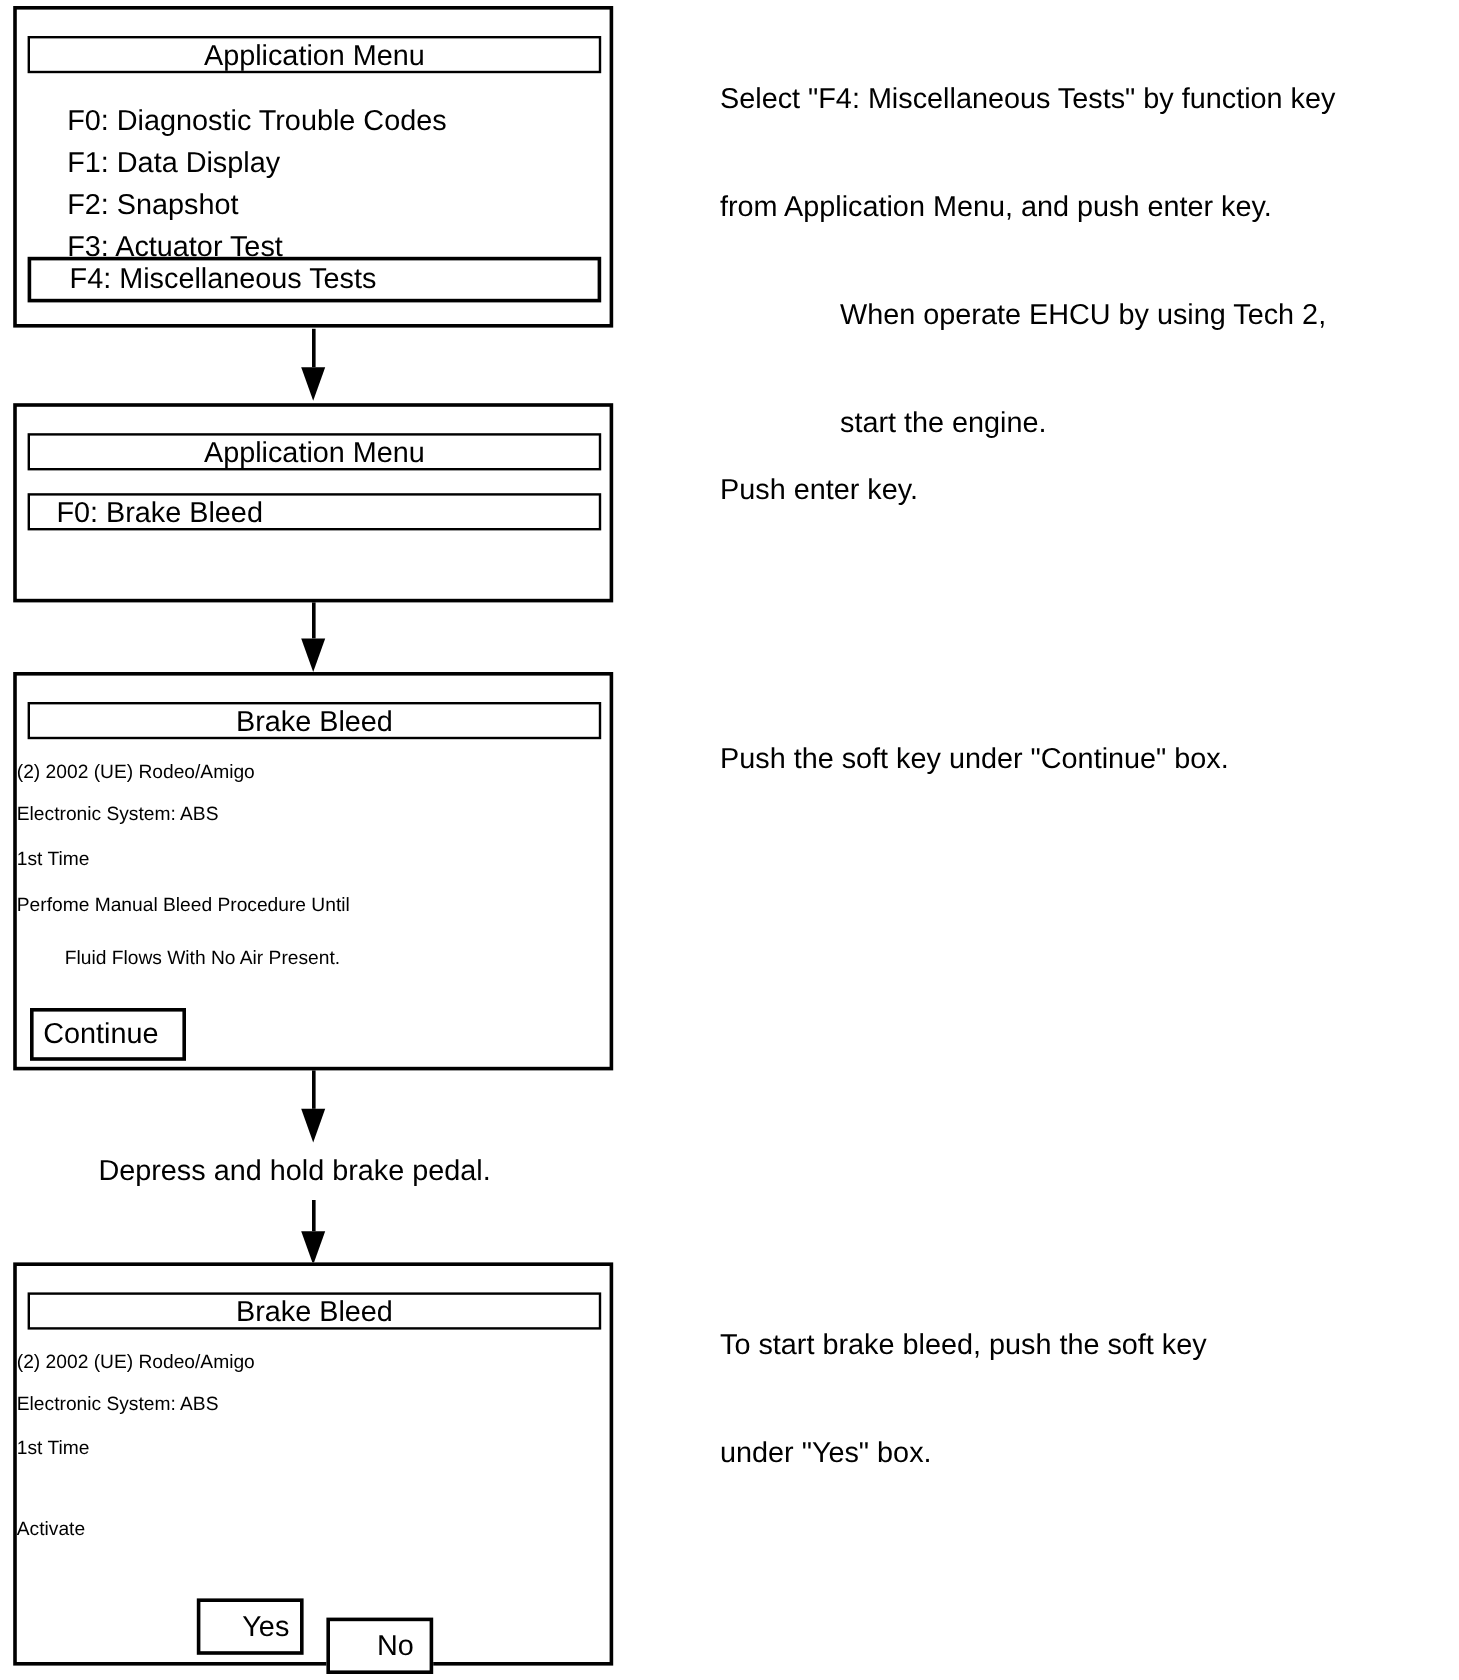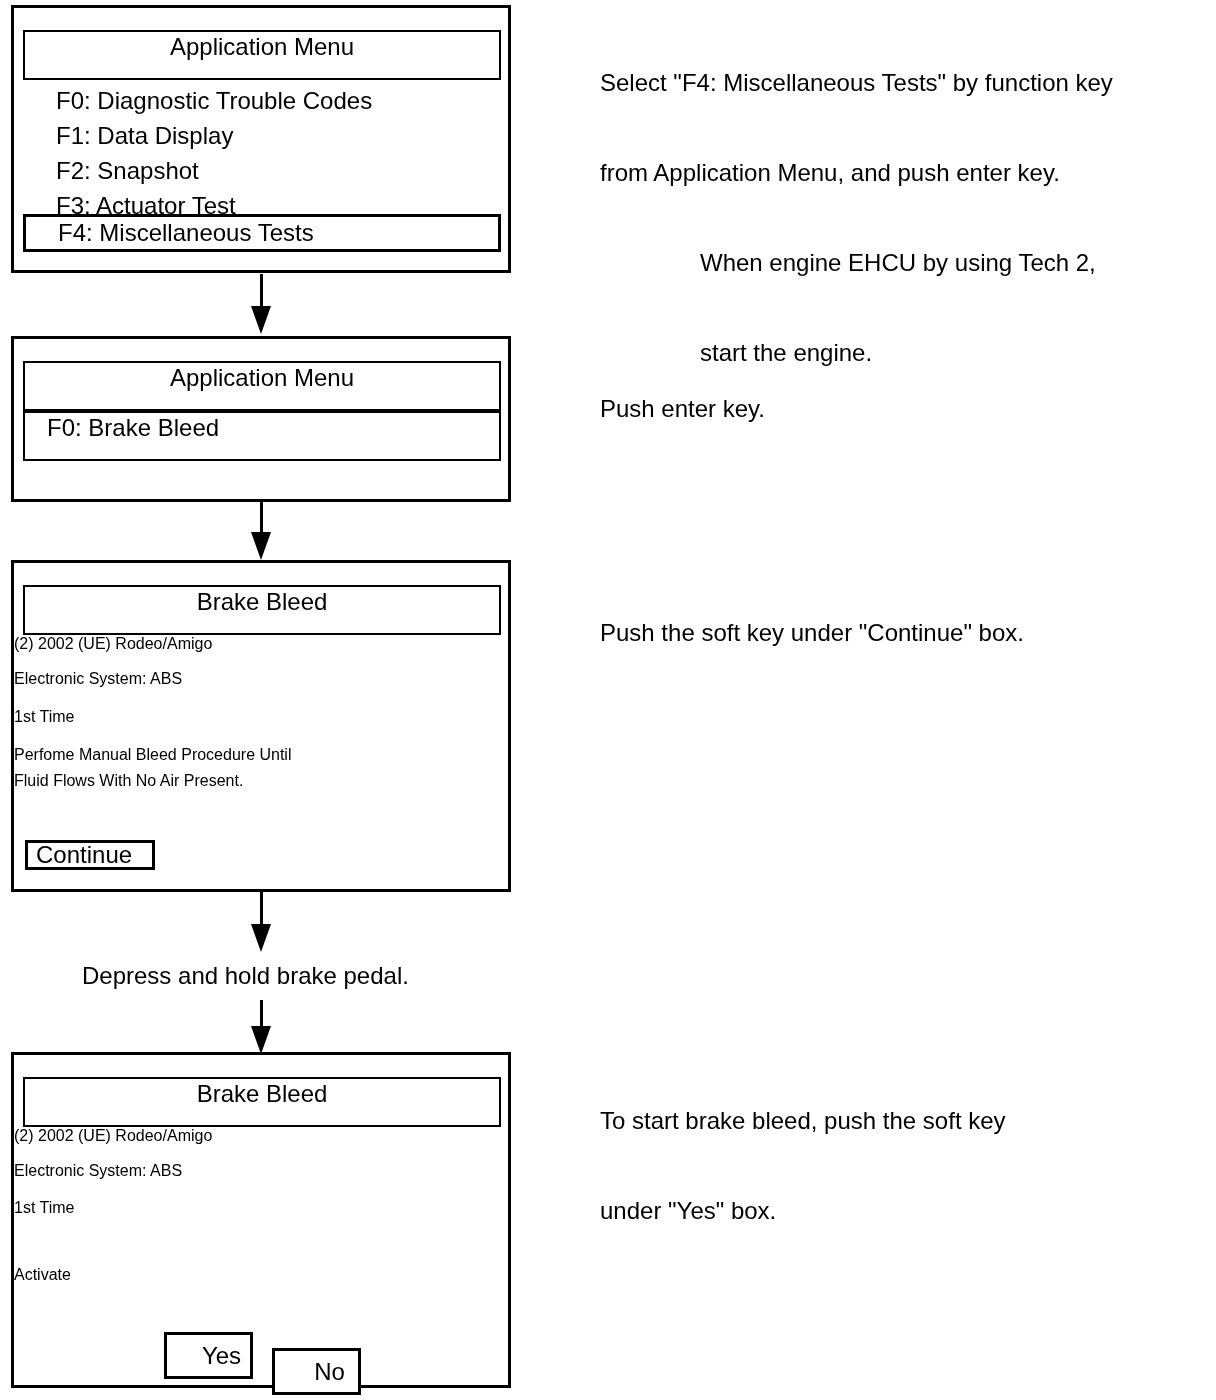"Application Menu" .strip { height: 50px -> 31px }
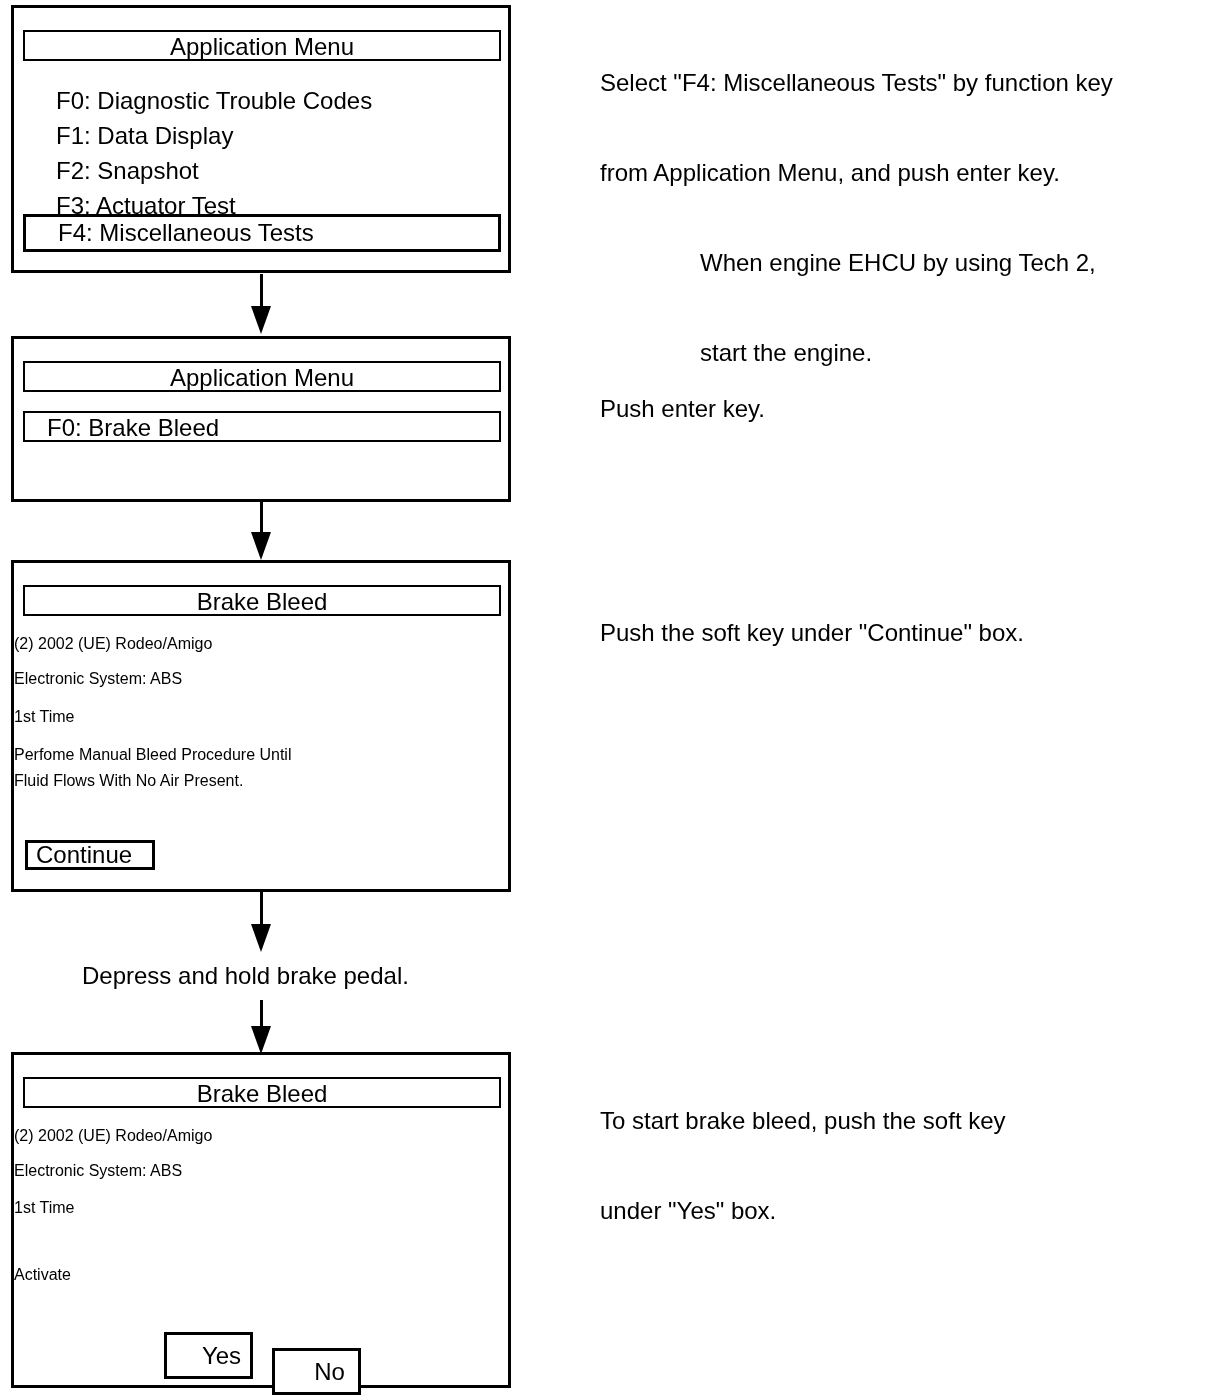"When engine EHCU by using" span.note-line { text: engine -> operate }
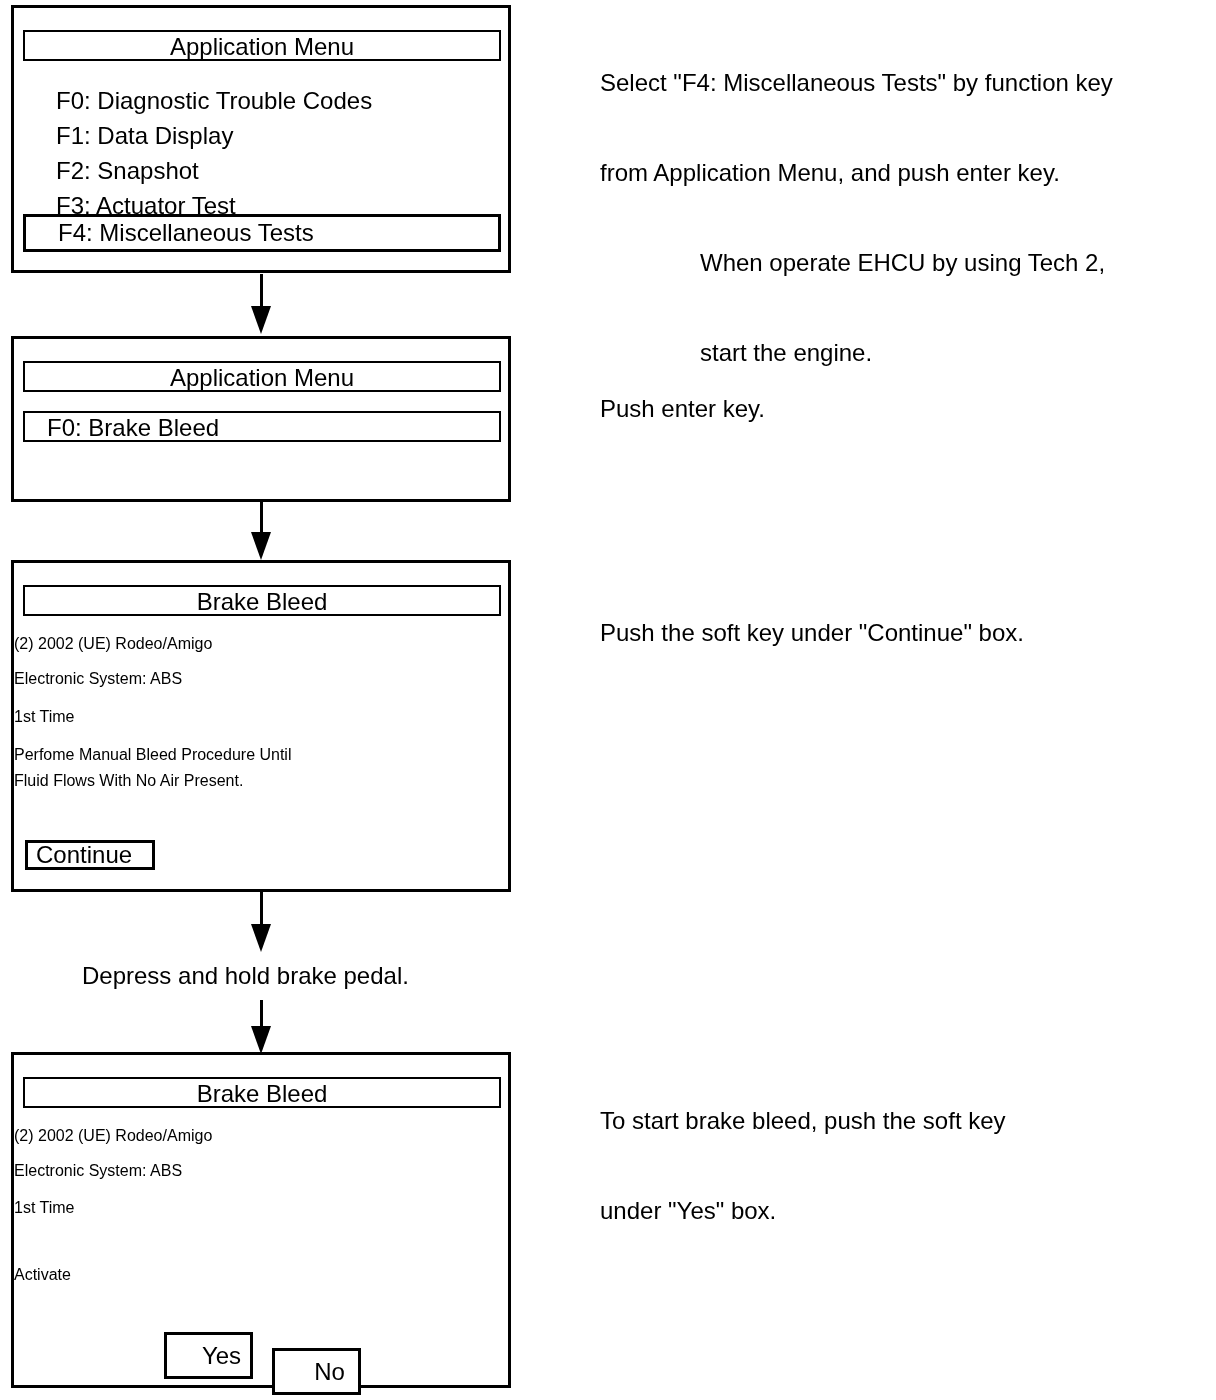"Fluid Flows With No Air" div.body-line { padding-left: none -> 40px; top: 203px -> 221px }
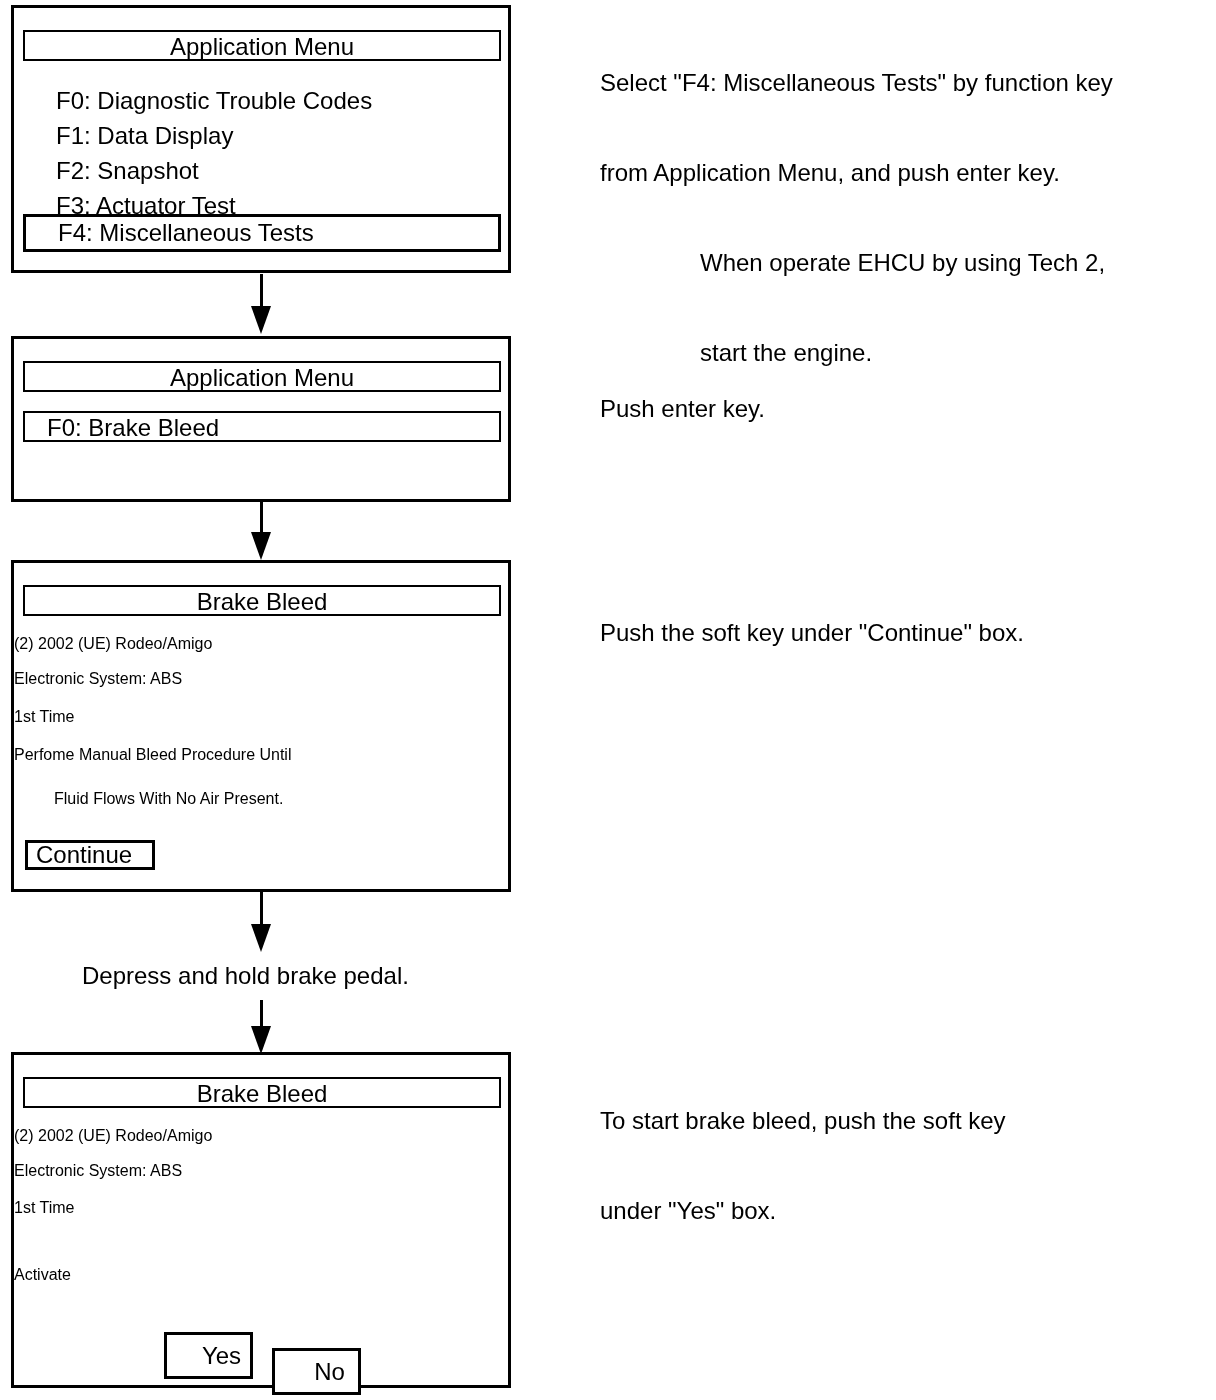"Continue" div.softkey { height: 30px -> 44px }
